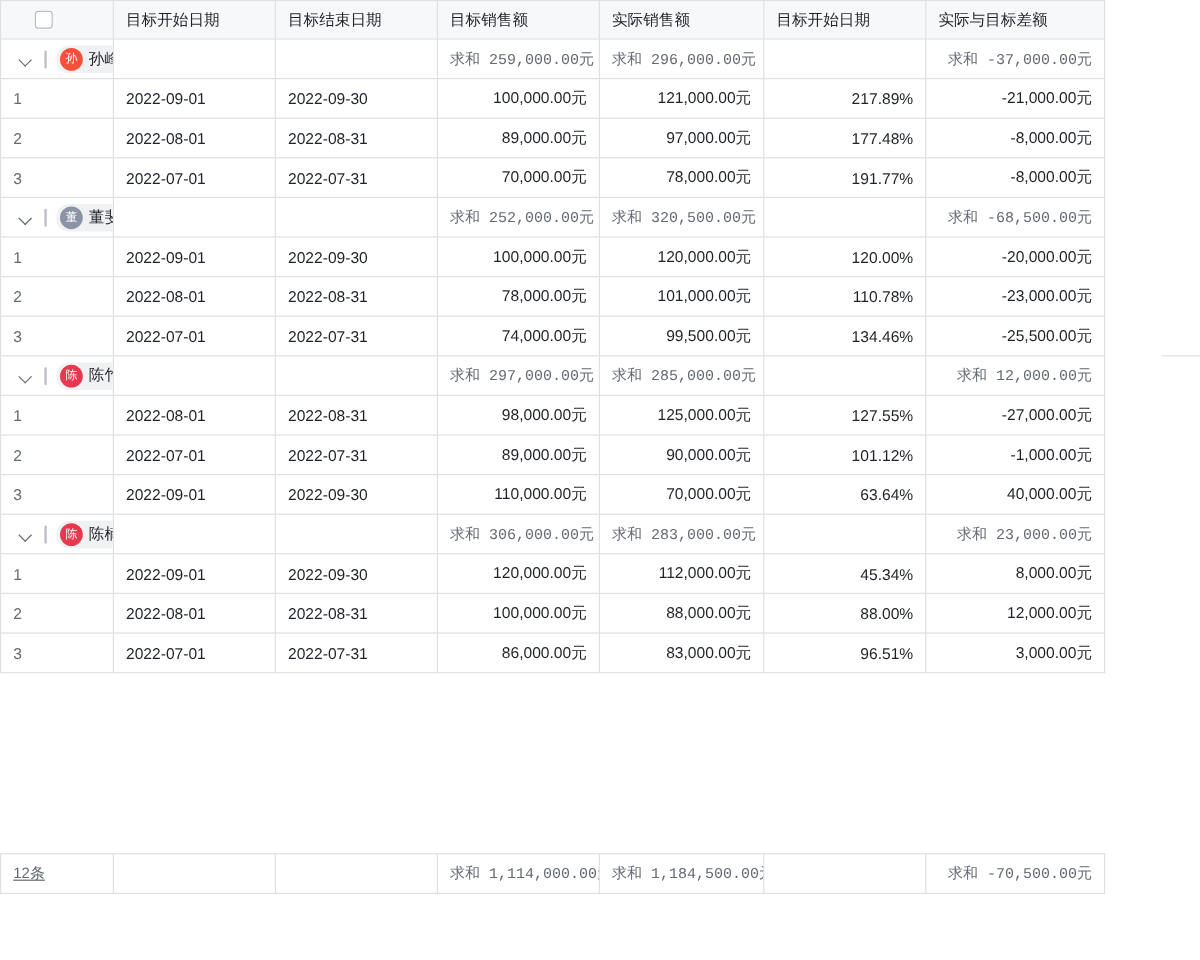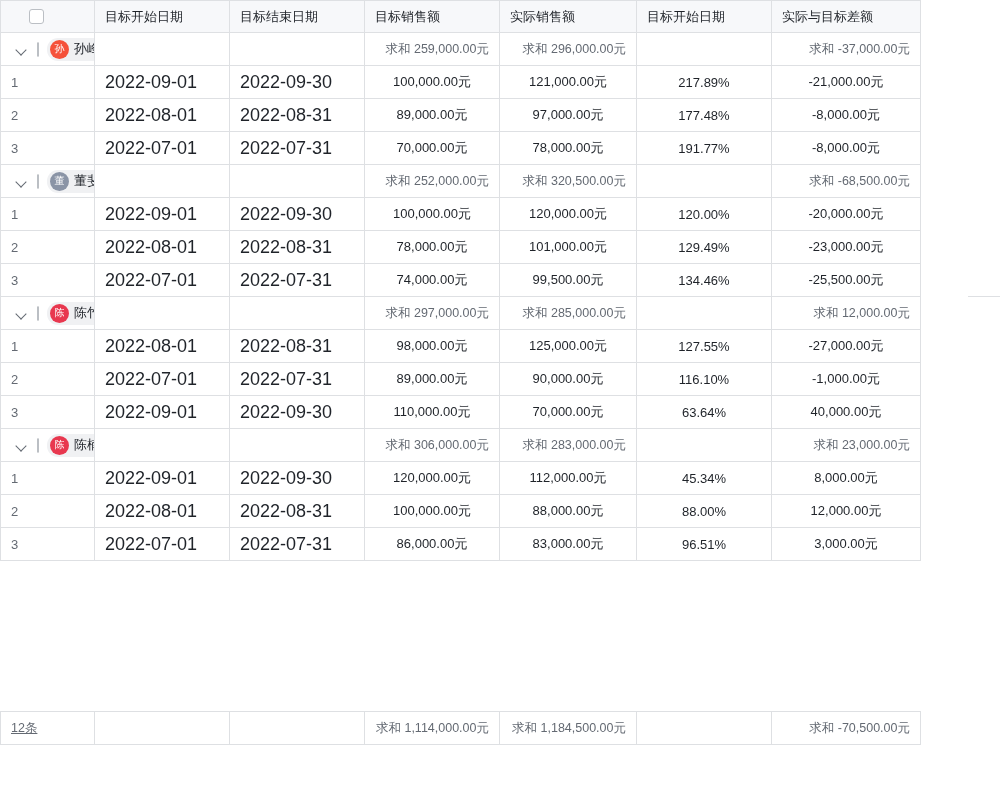"求和 259,000.00元" .sum-cell { font-family: none -> Liberation Mono, monospace }
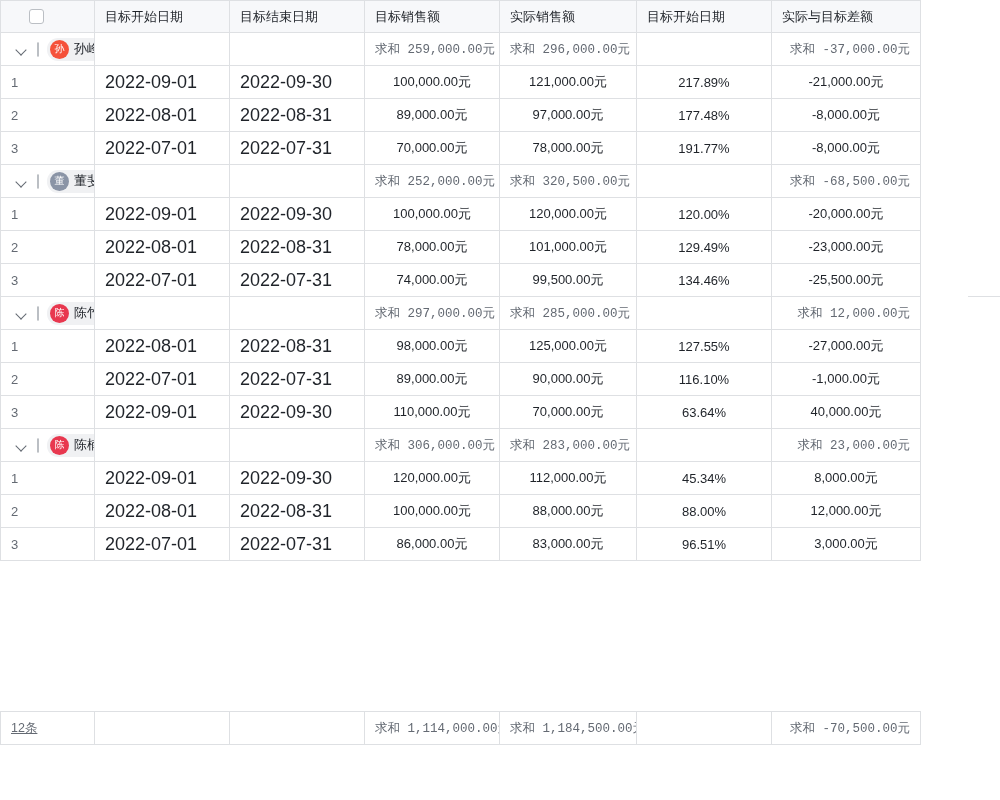"2022-09-01" .date { font-size: 18px -> 13px }
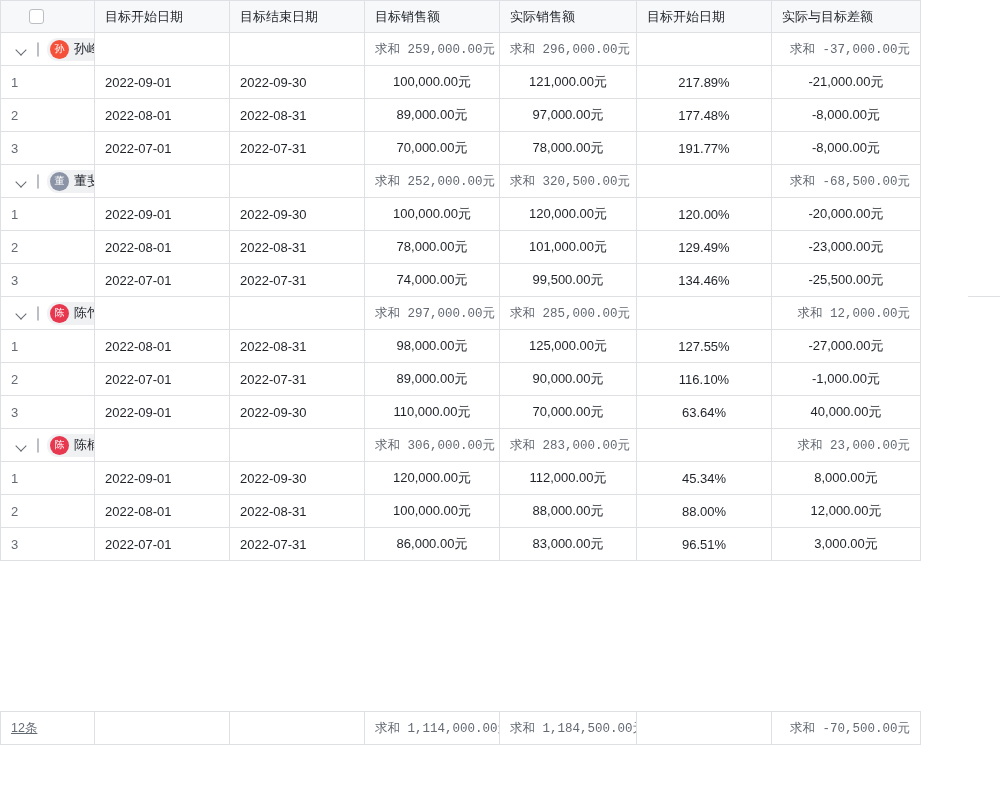"100,000.00元" .num { text-align: center -> right }
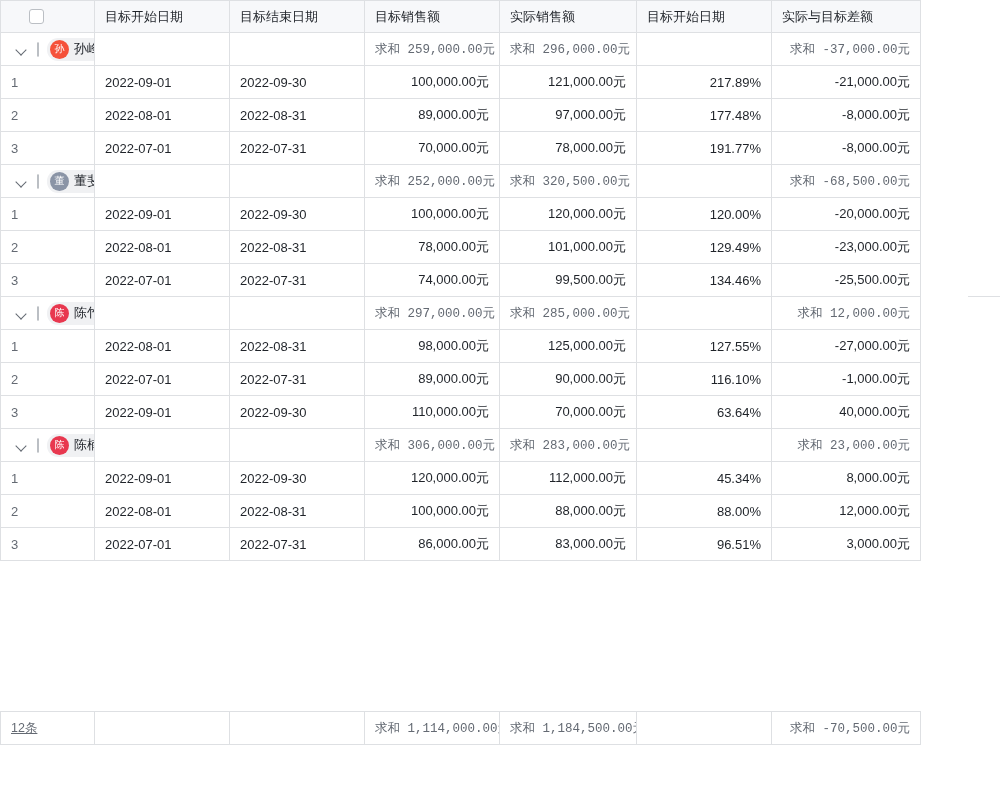"129.49%" td.num { text: 129.49% -> 110.78% }
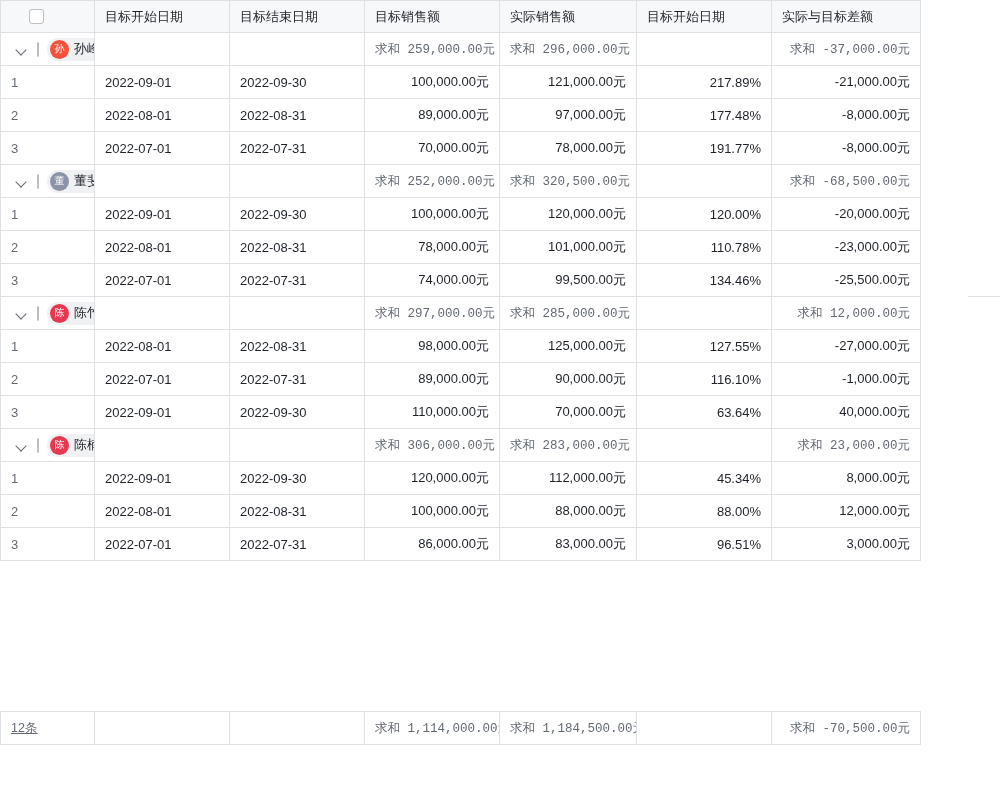"116.10%" td.num { text: 116.10% -> 101.12% }
